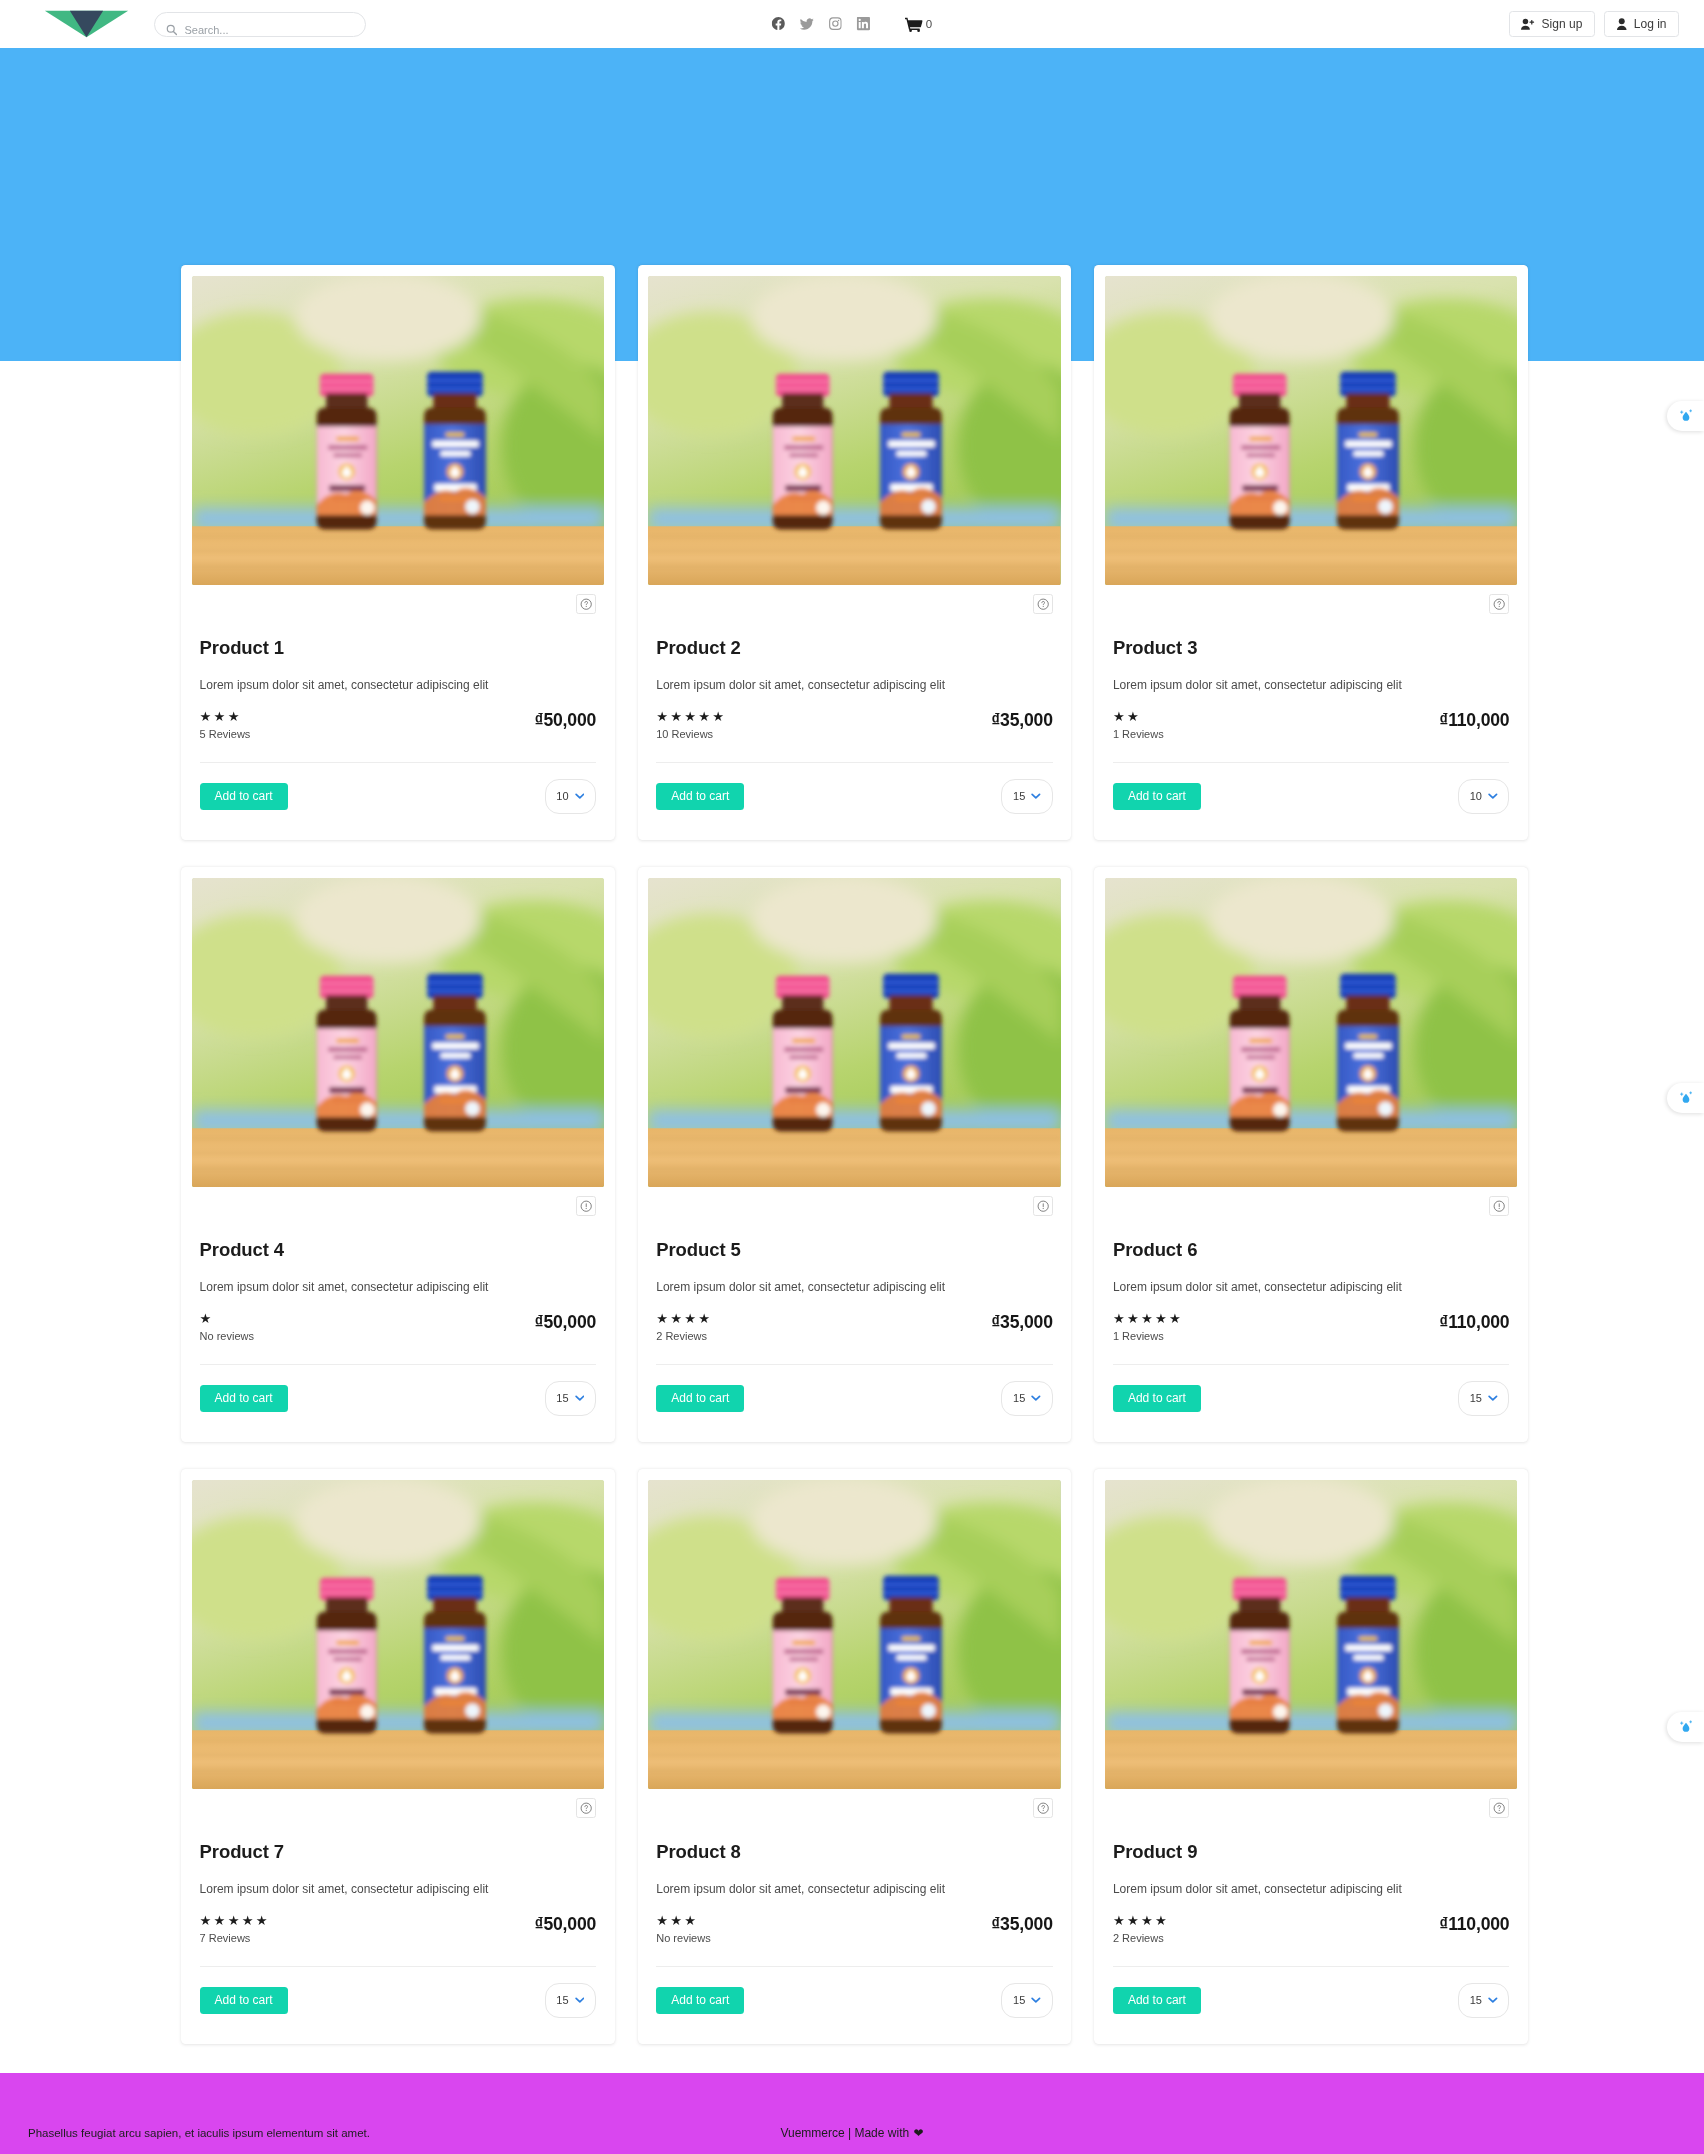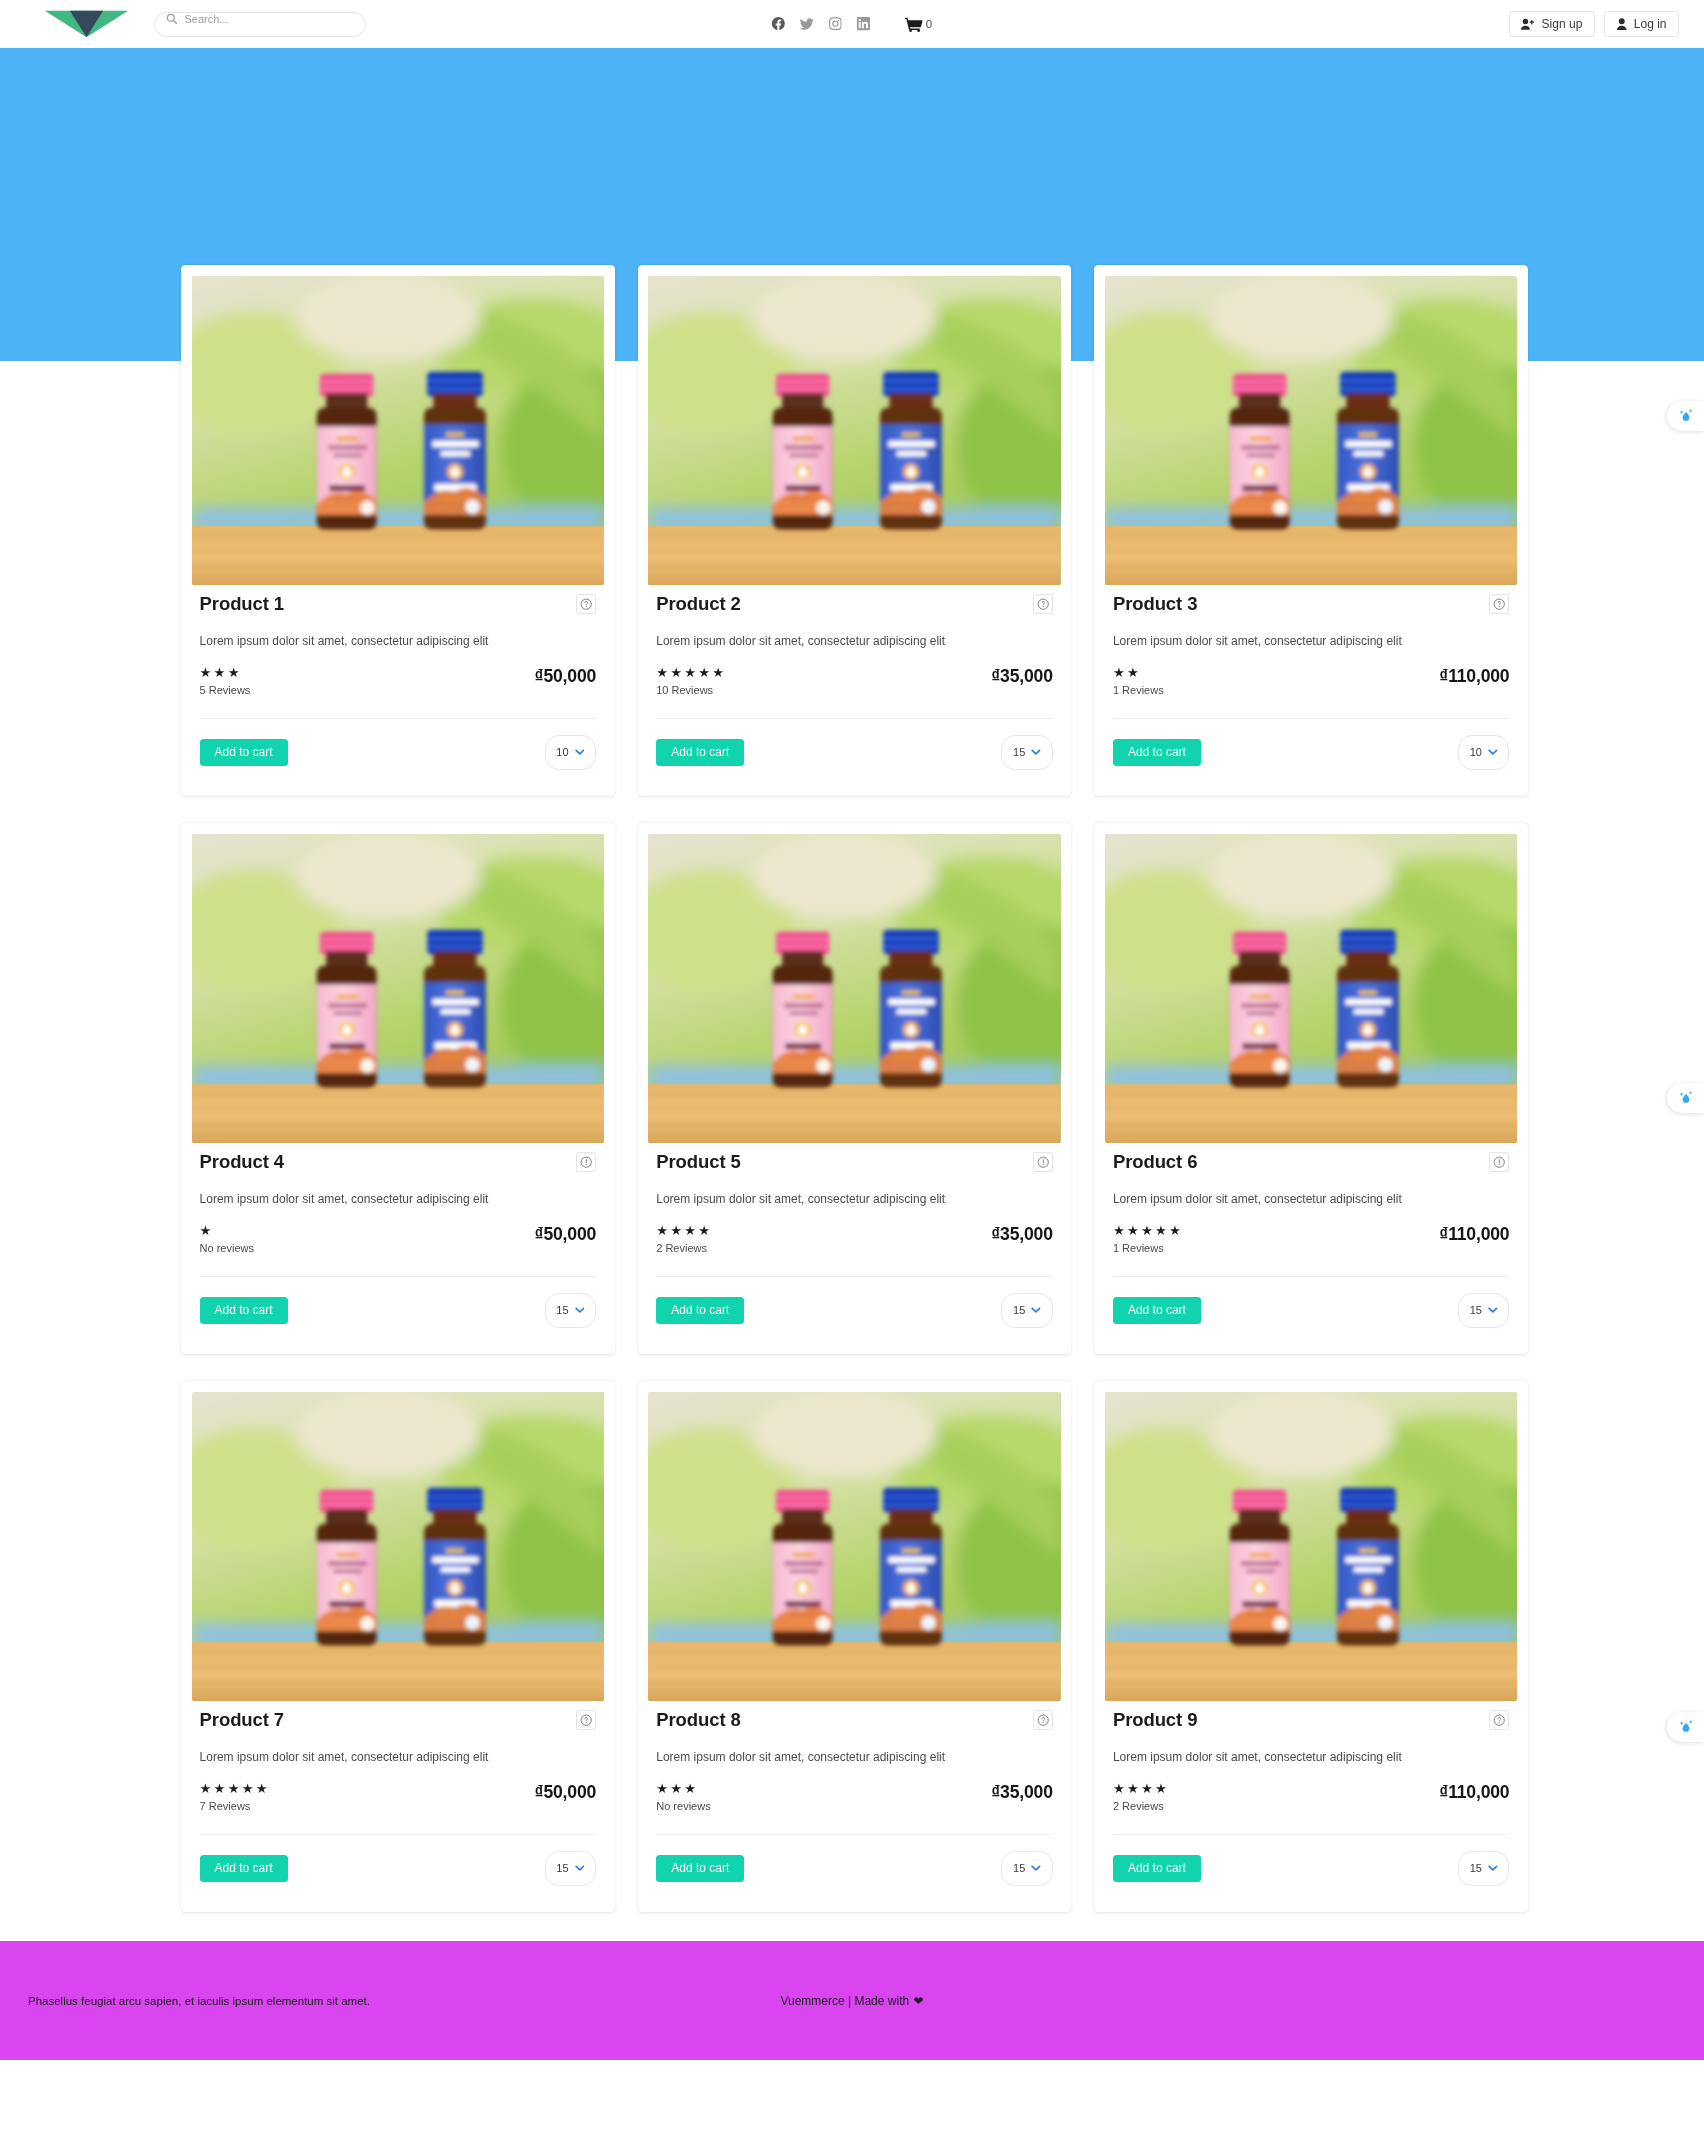"Search..." .search-box { align-items: flex-start -> flex-end }
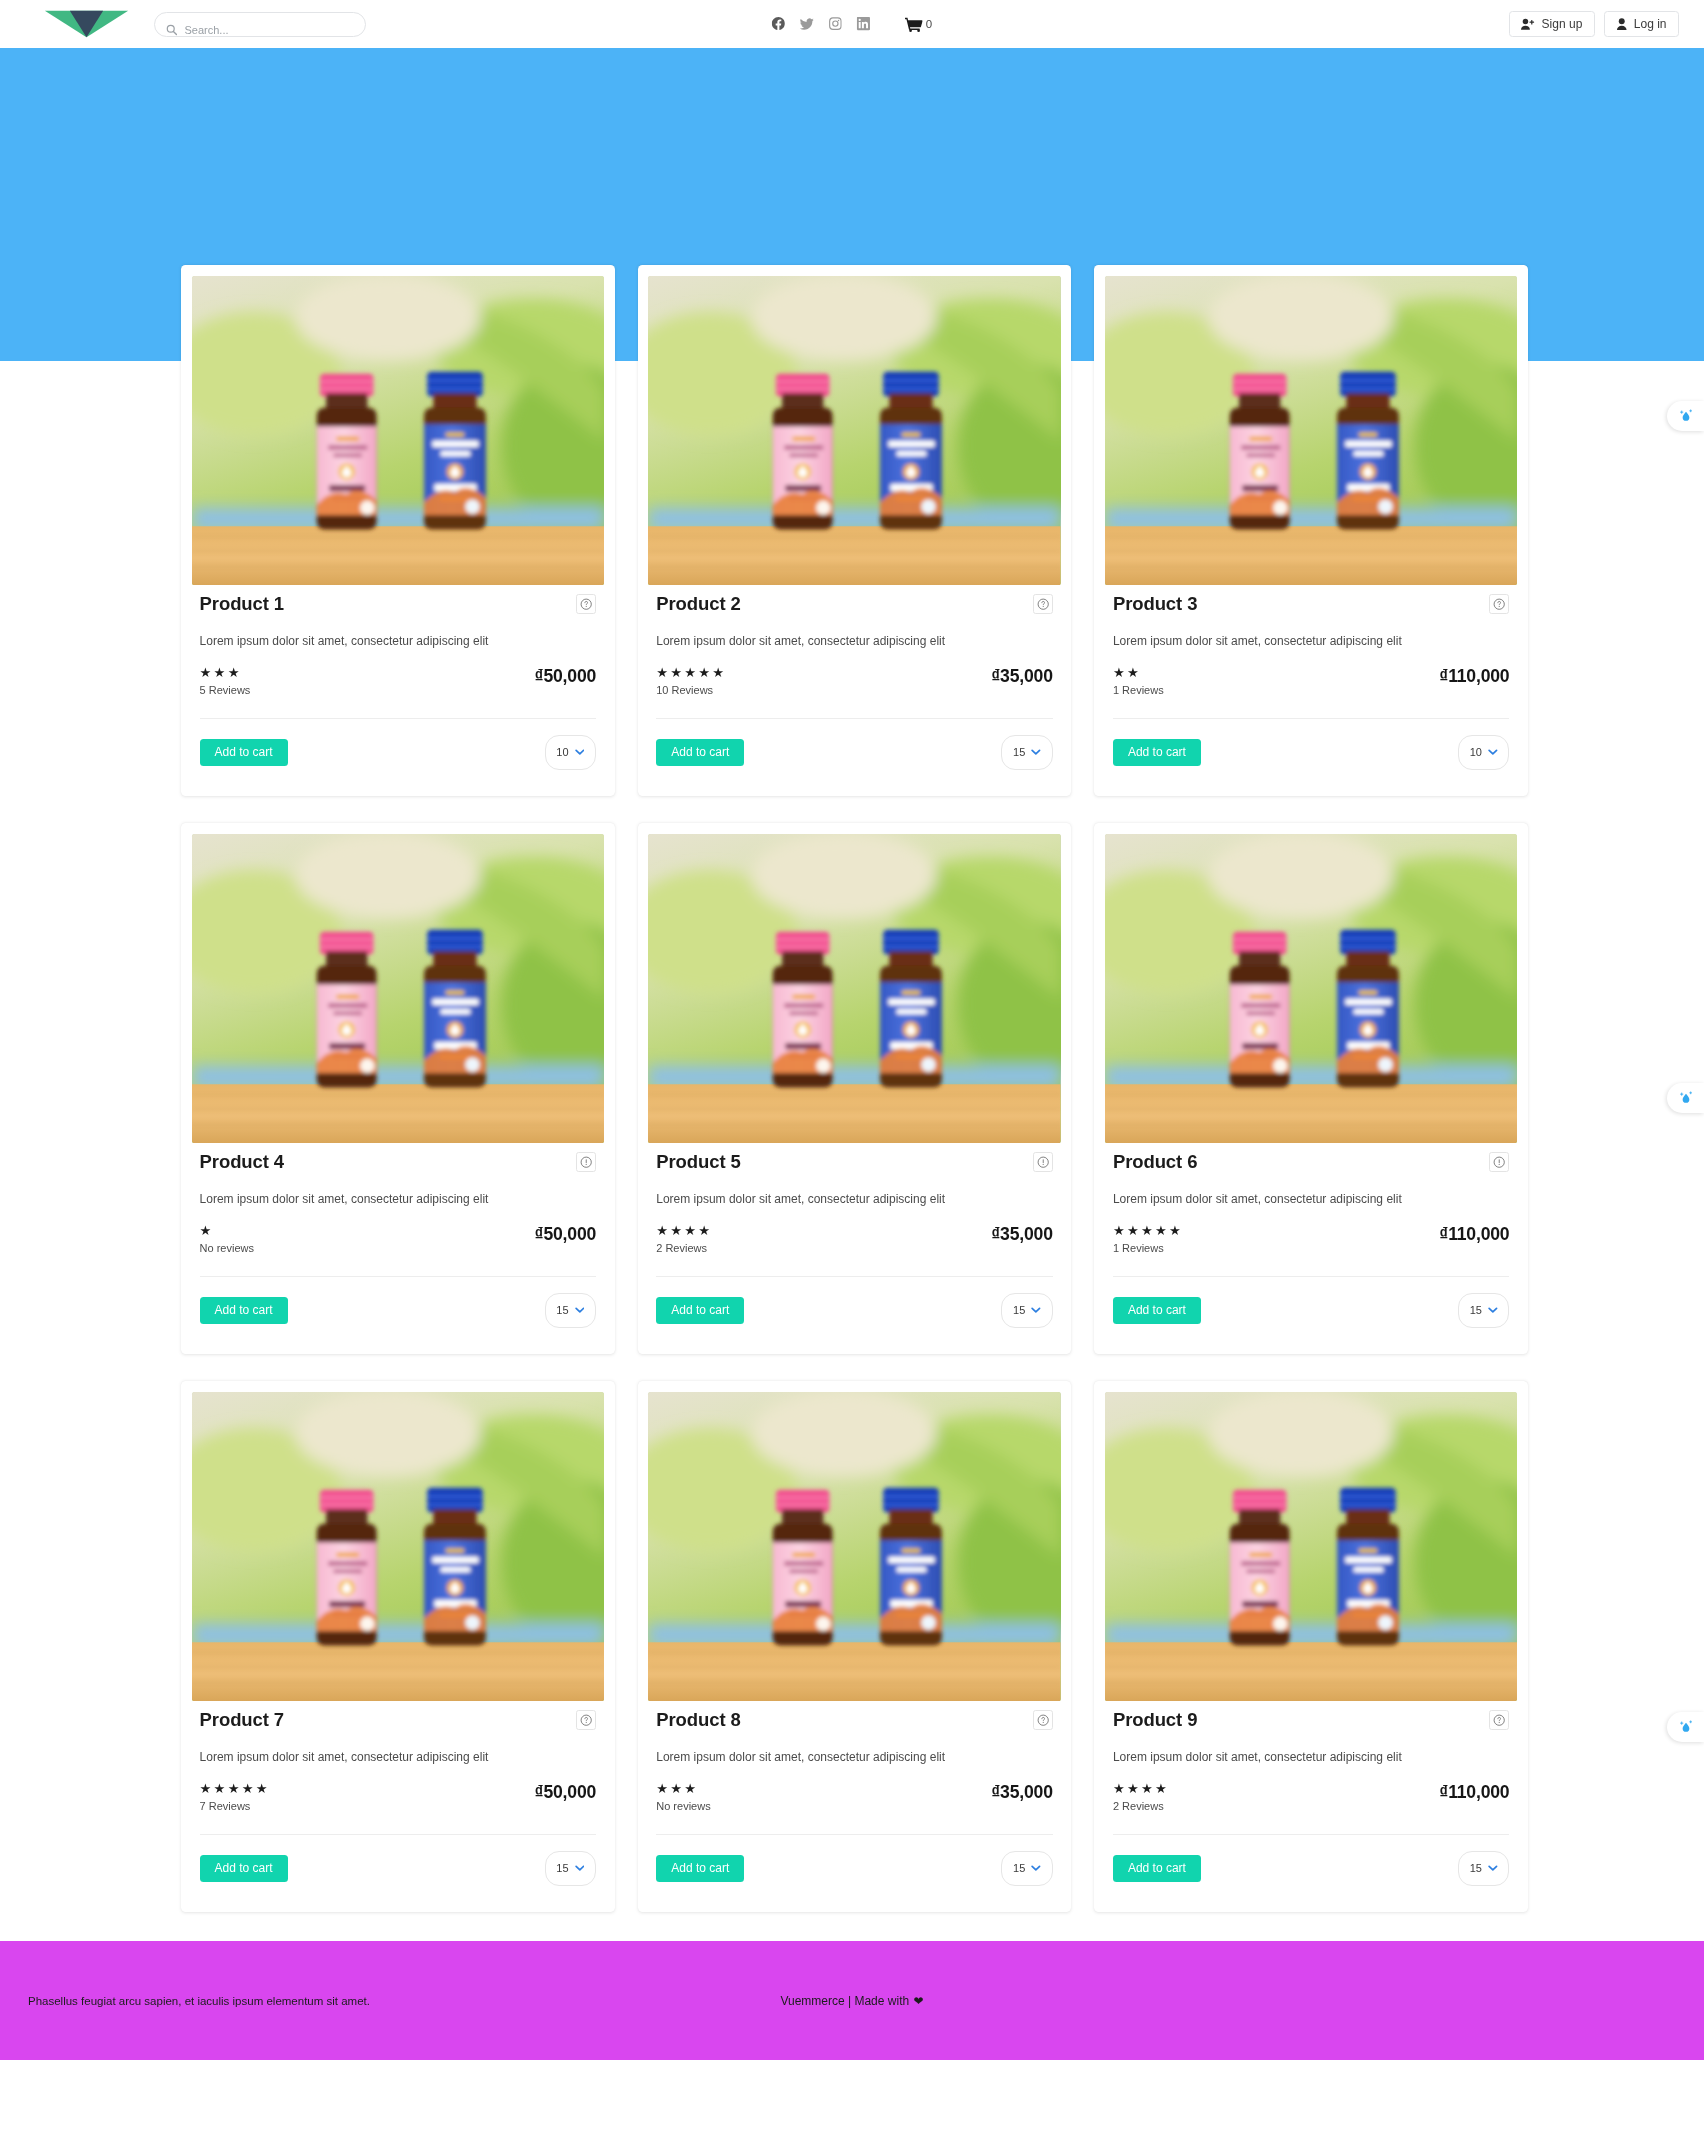"Product 1" .card-title { margin-top: none -> 44px }
